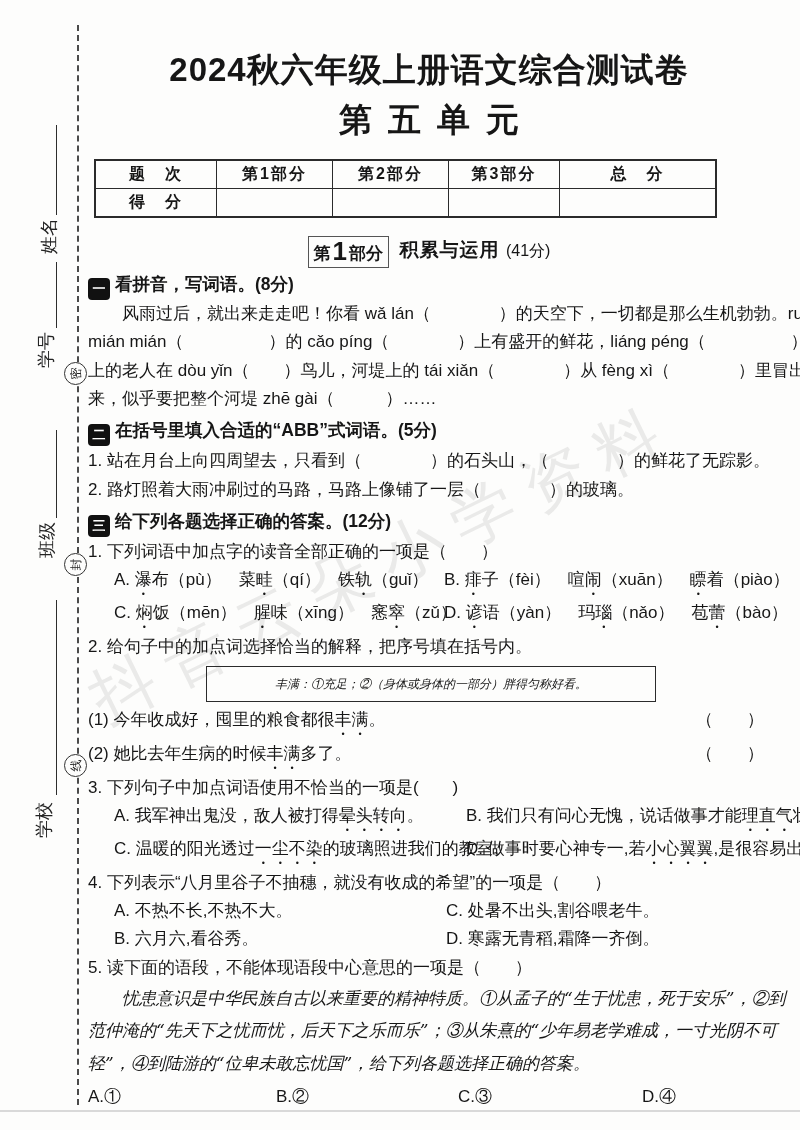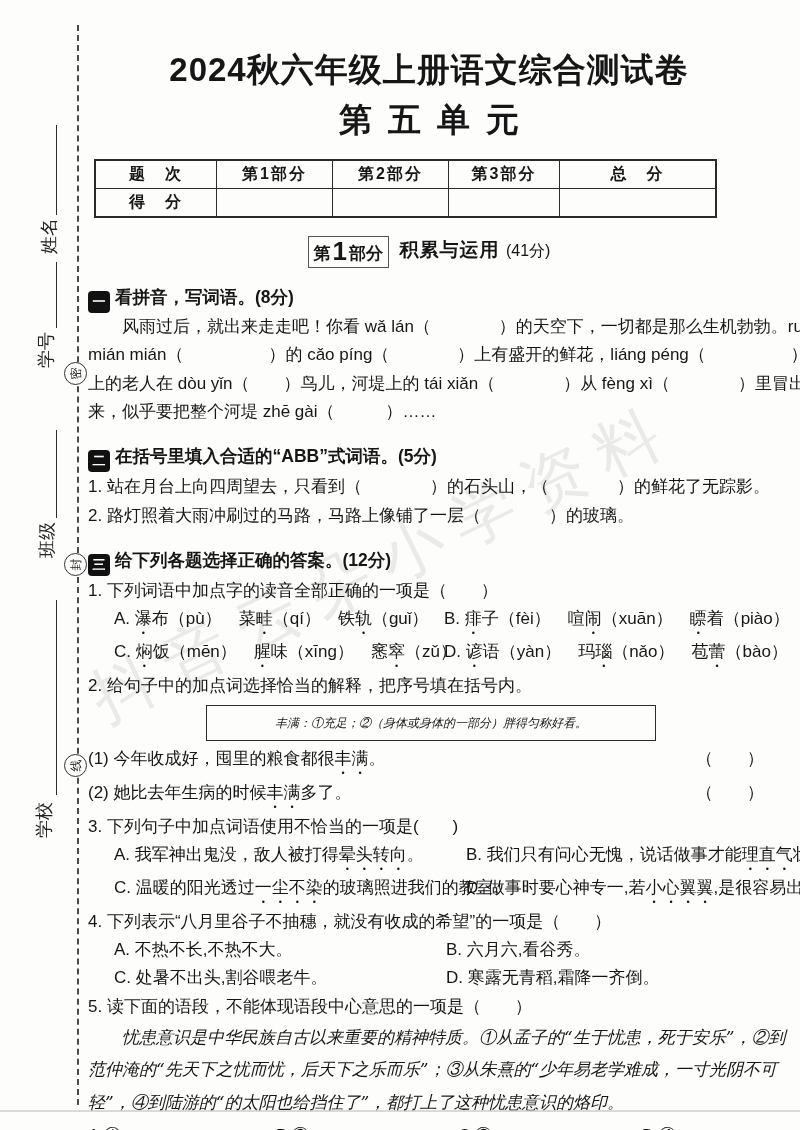"一 看拼音，写词语。(8分)" .qtitle { margin-top: 15px -> 2px }
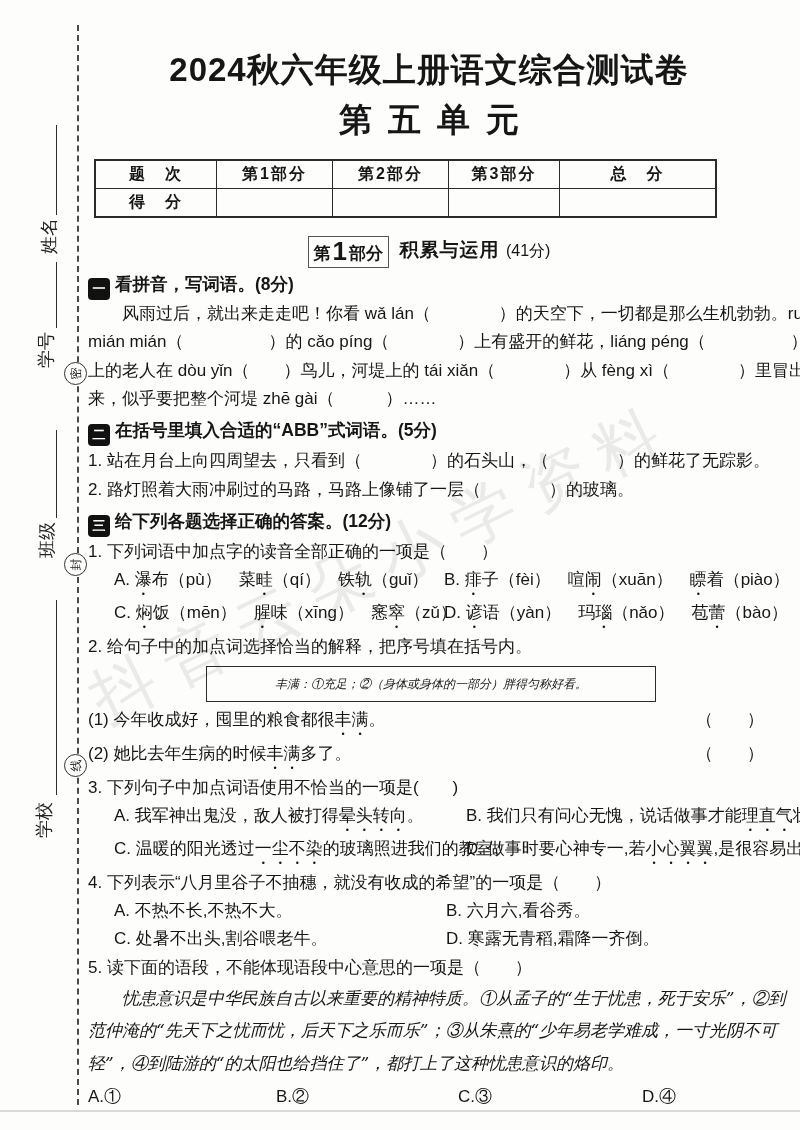"B. 六月六,看谷秀。" div { order: before "C. 处暑不出头,割谷喂老牛。" -> after "C. 处暑不出头,割谷喂老牛。" }
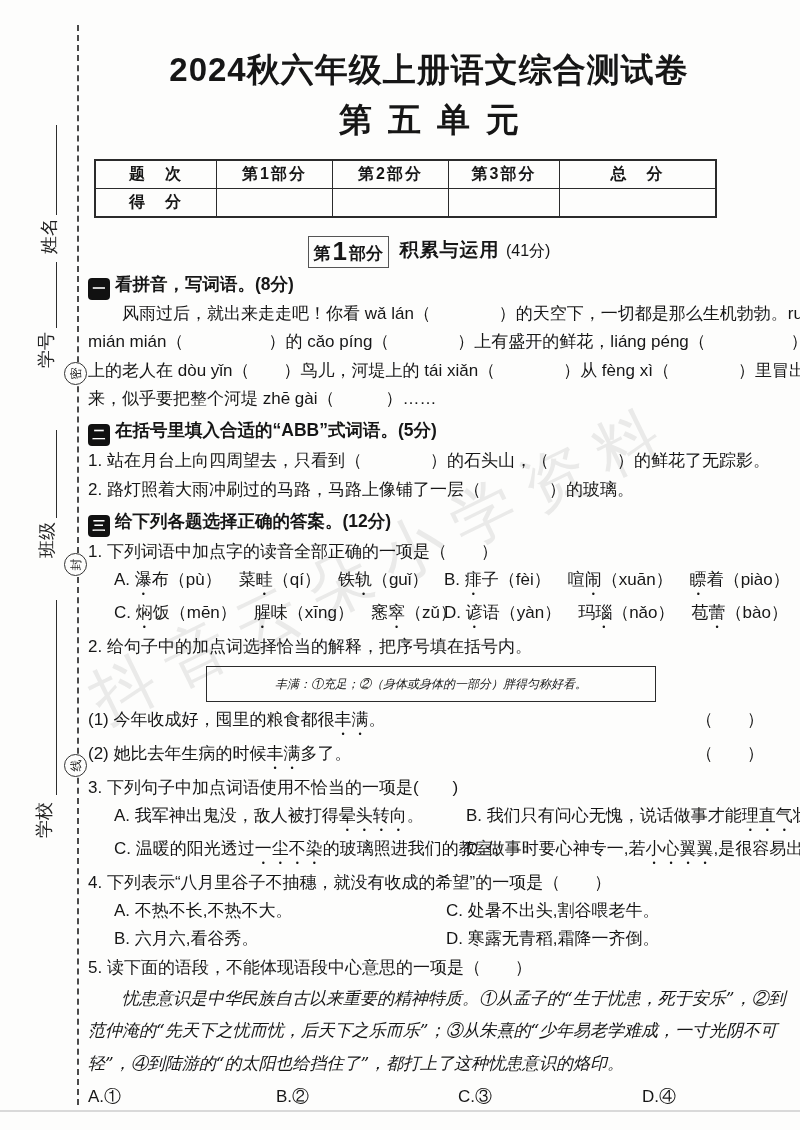"轻”，④到陆游的“的太阳也给挡住了”，都打上了这种忧患意识的烙印。" div.pline { text: 的太阳也给挡住了”，都打上了这种忧患意识的烙印 -> 位卑未敢忘忧国”，给下列各题选择正确的答案 }
